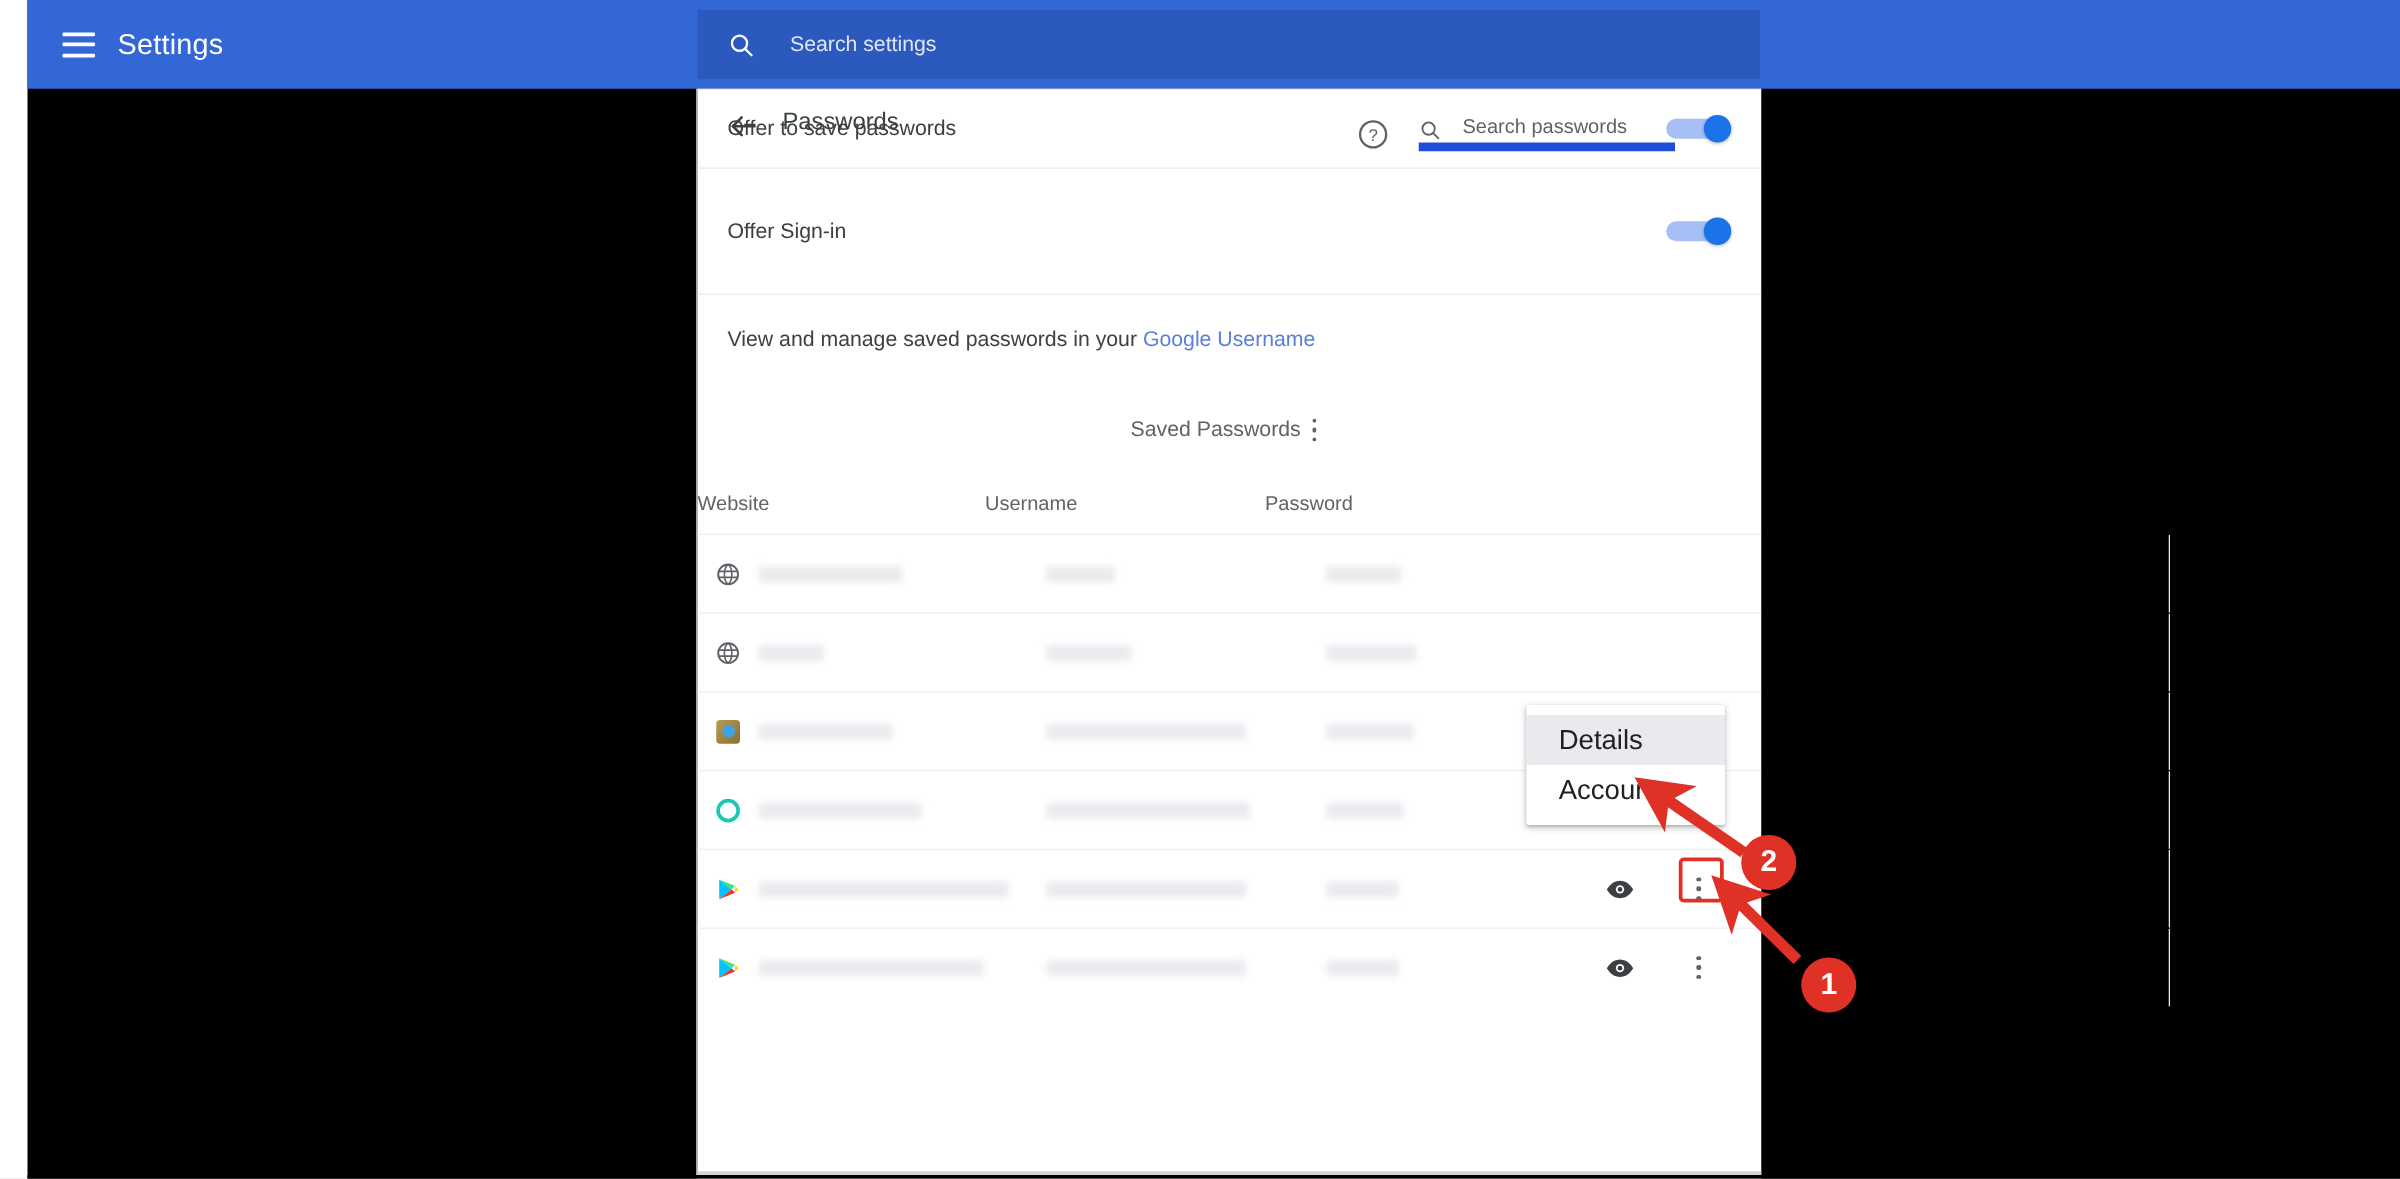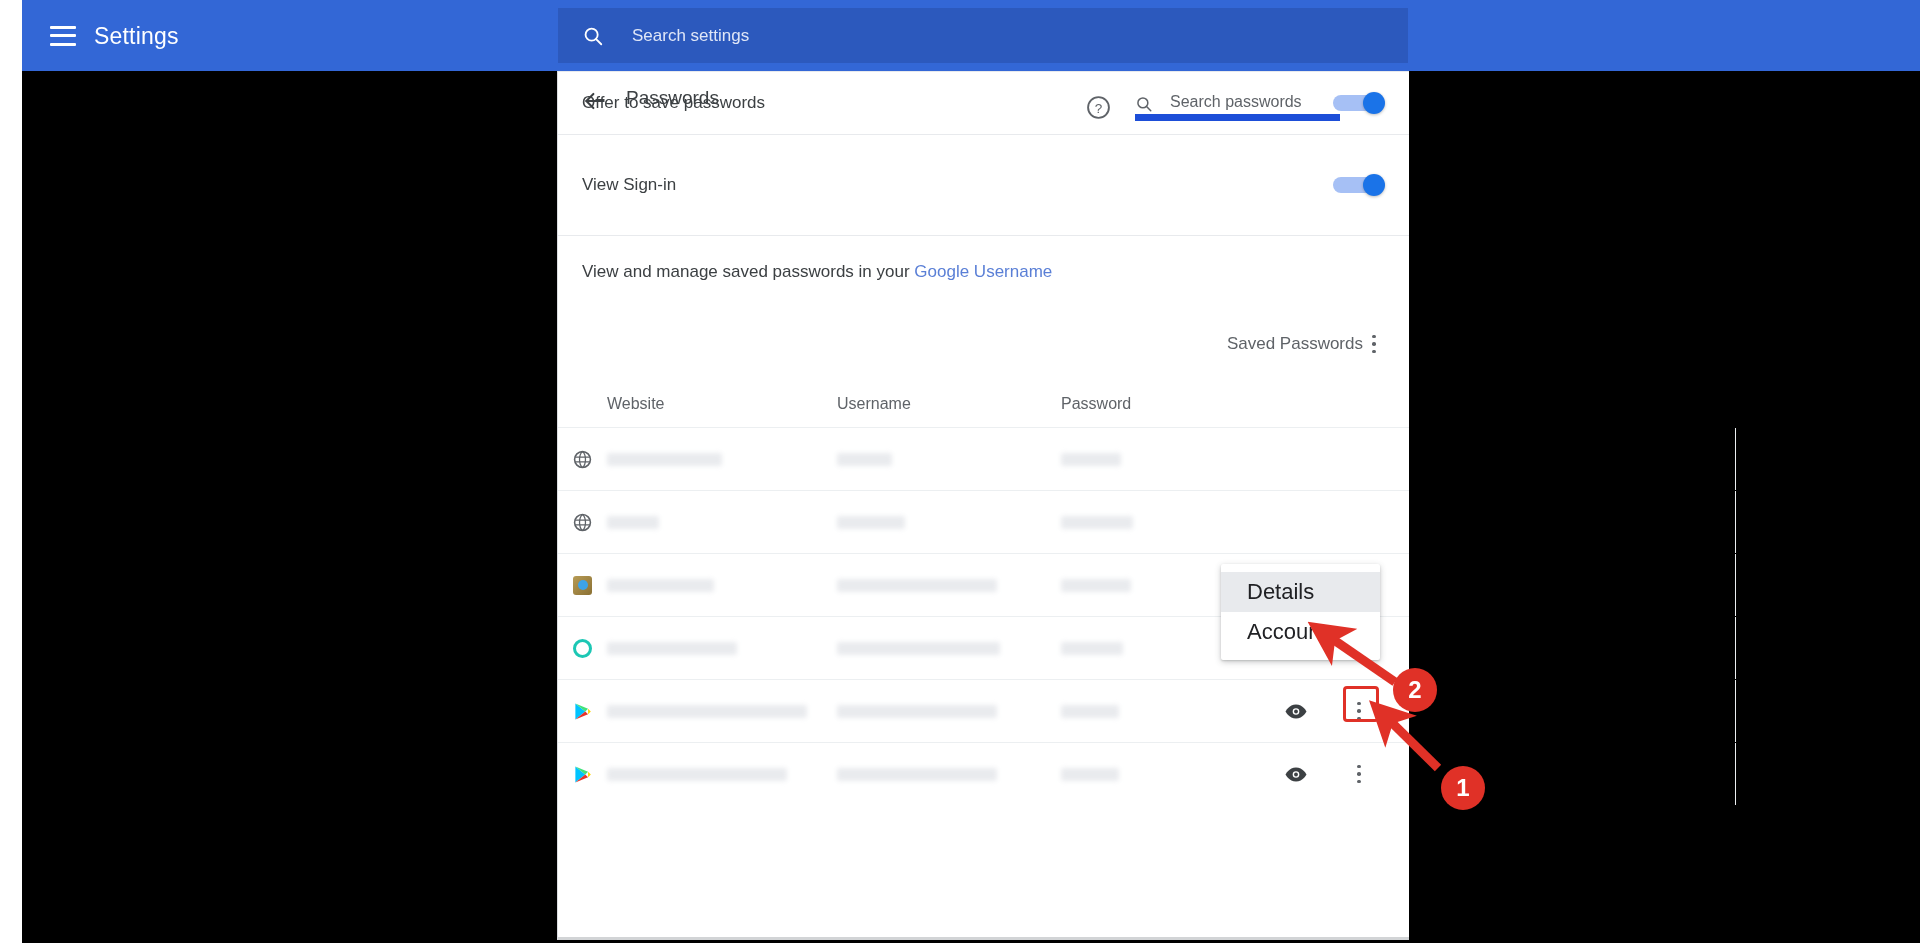"View Sign-in" div.txt { text: View -> Offer }
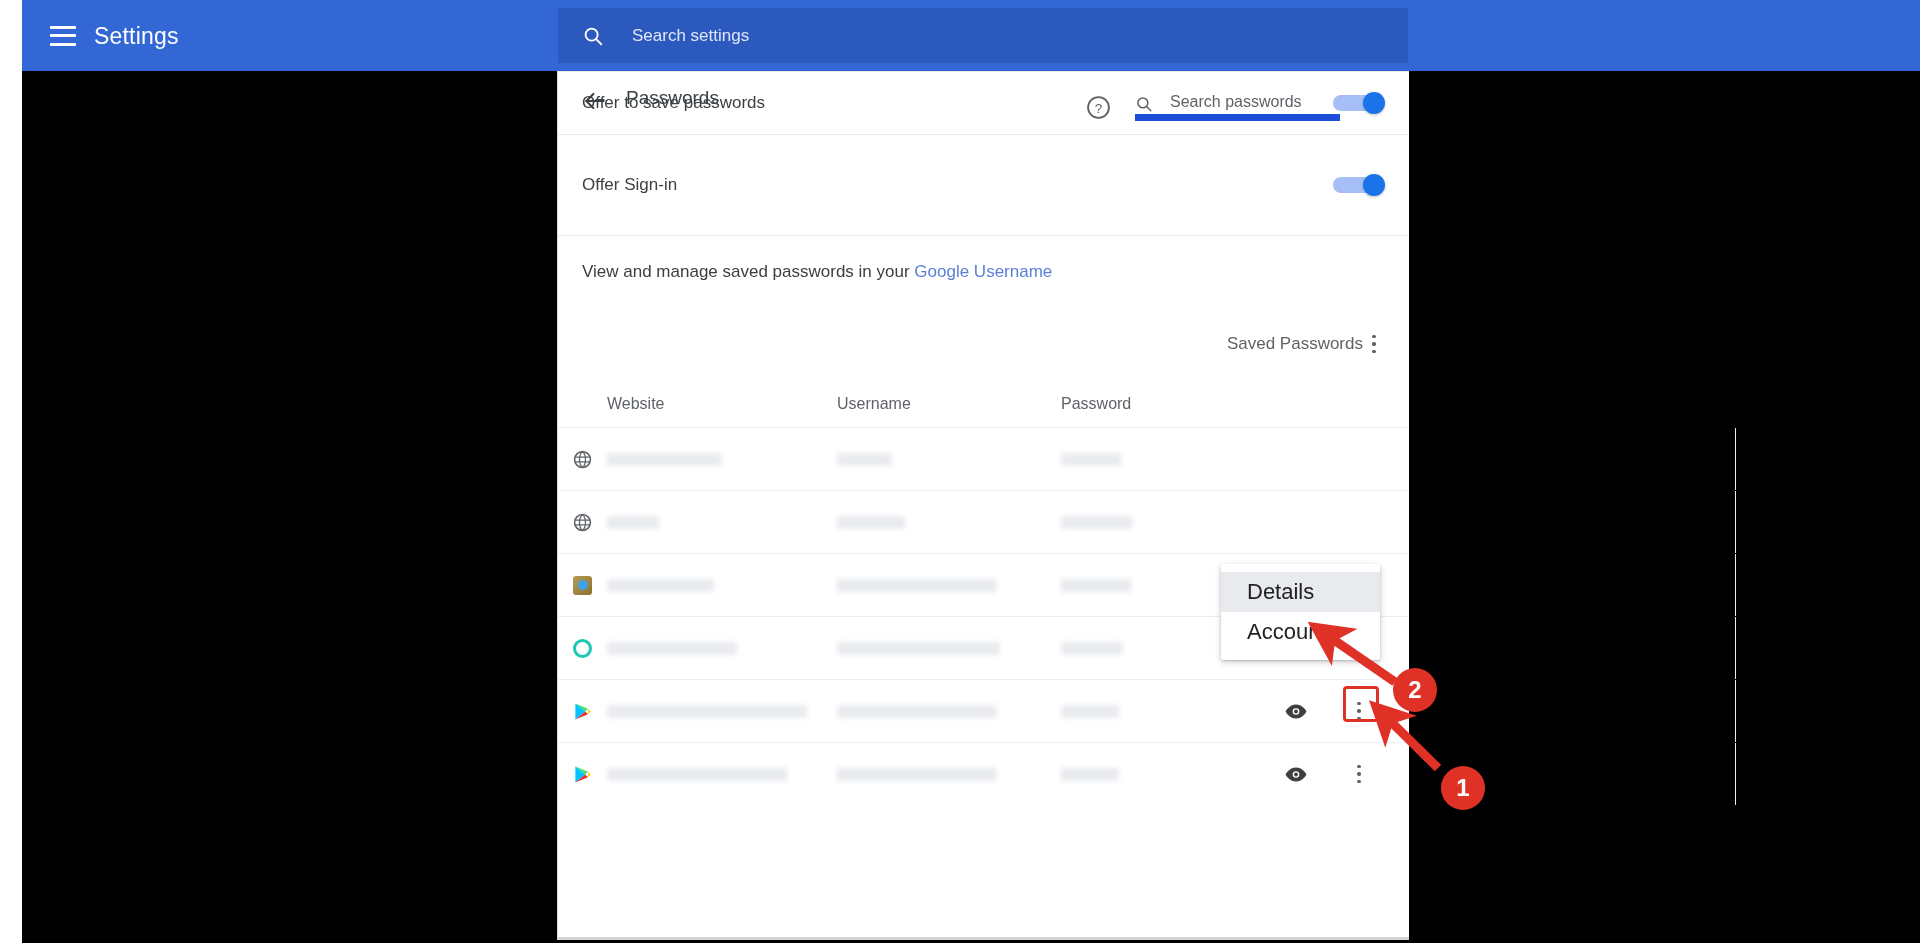"Saved Passwords" .saved-head { justify-content: flex-end -> center }
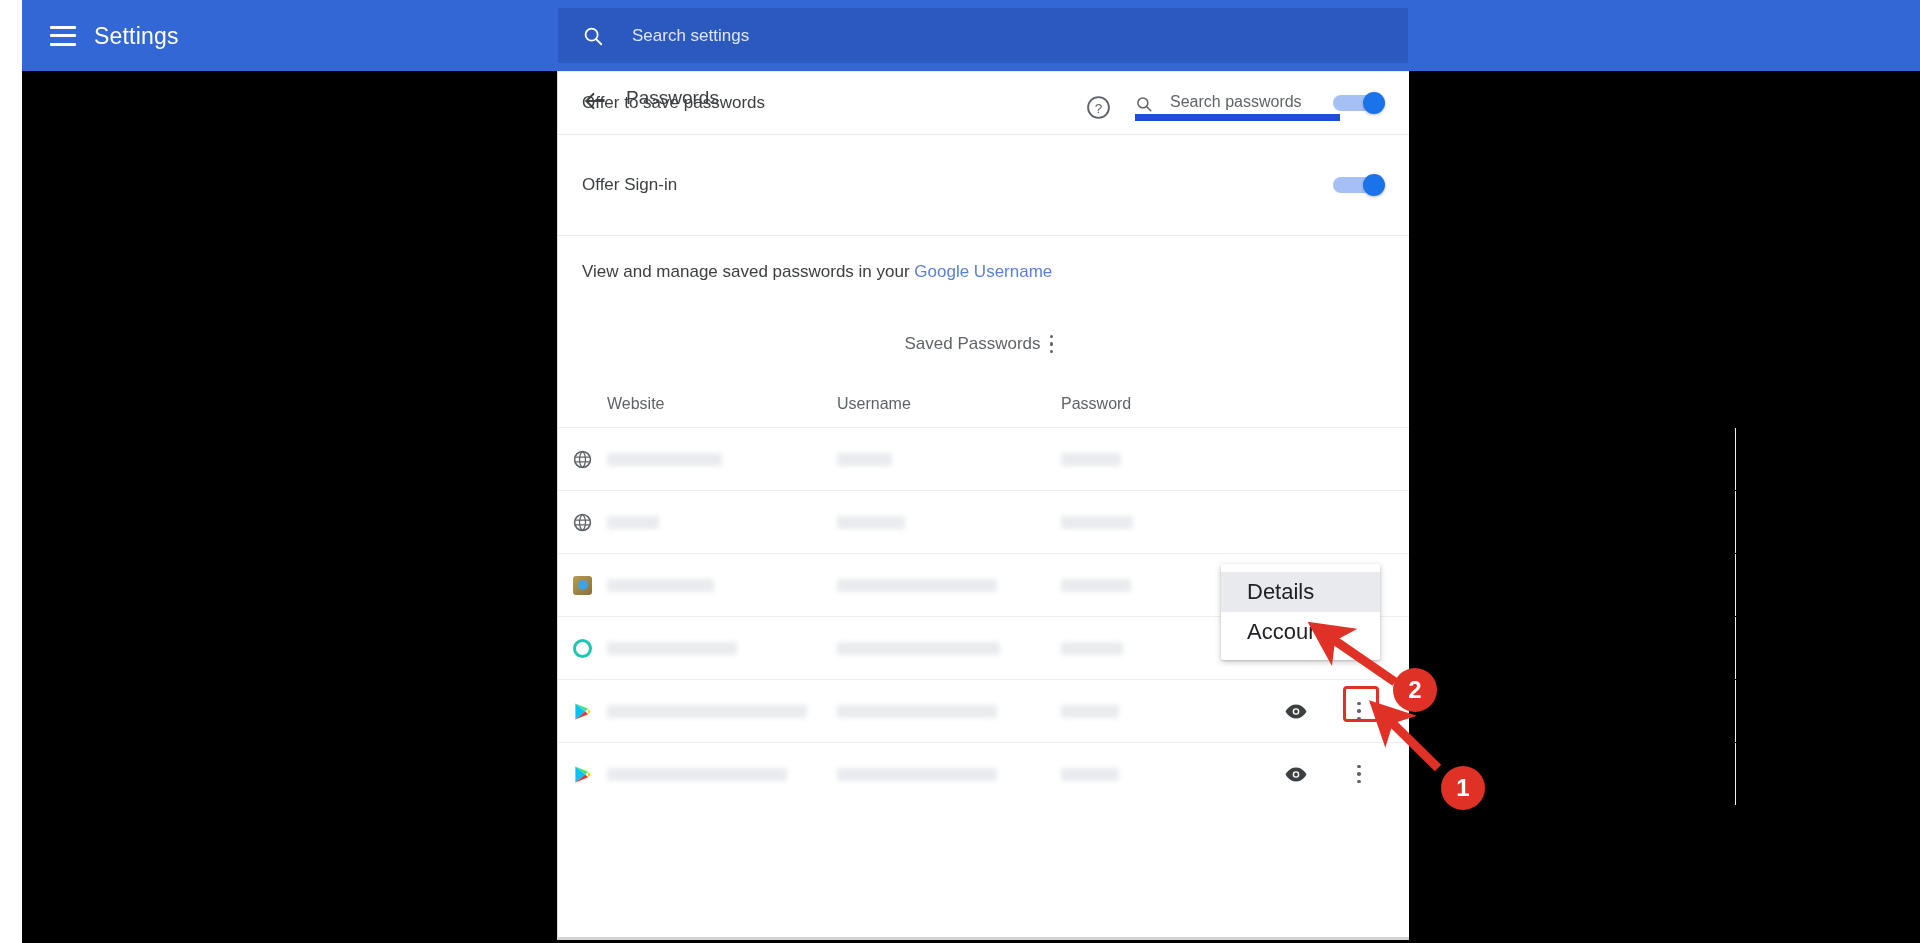"Website" .thead { padding-left: 49px -> none }
